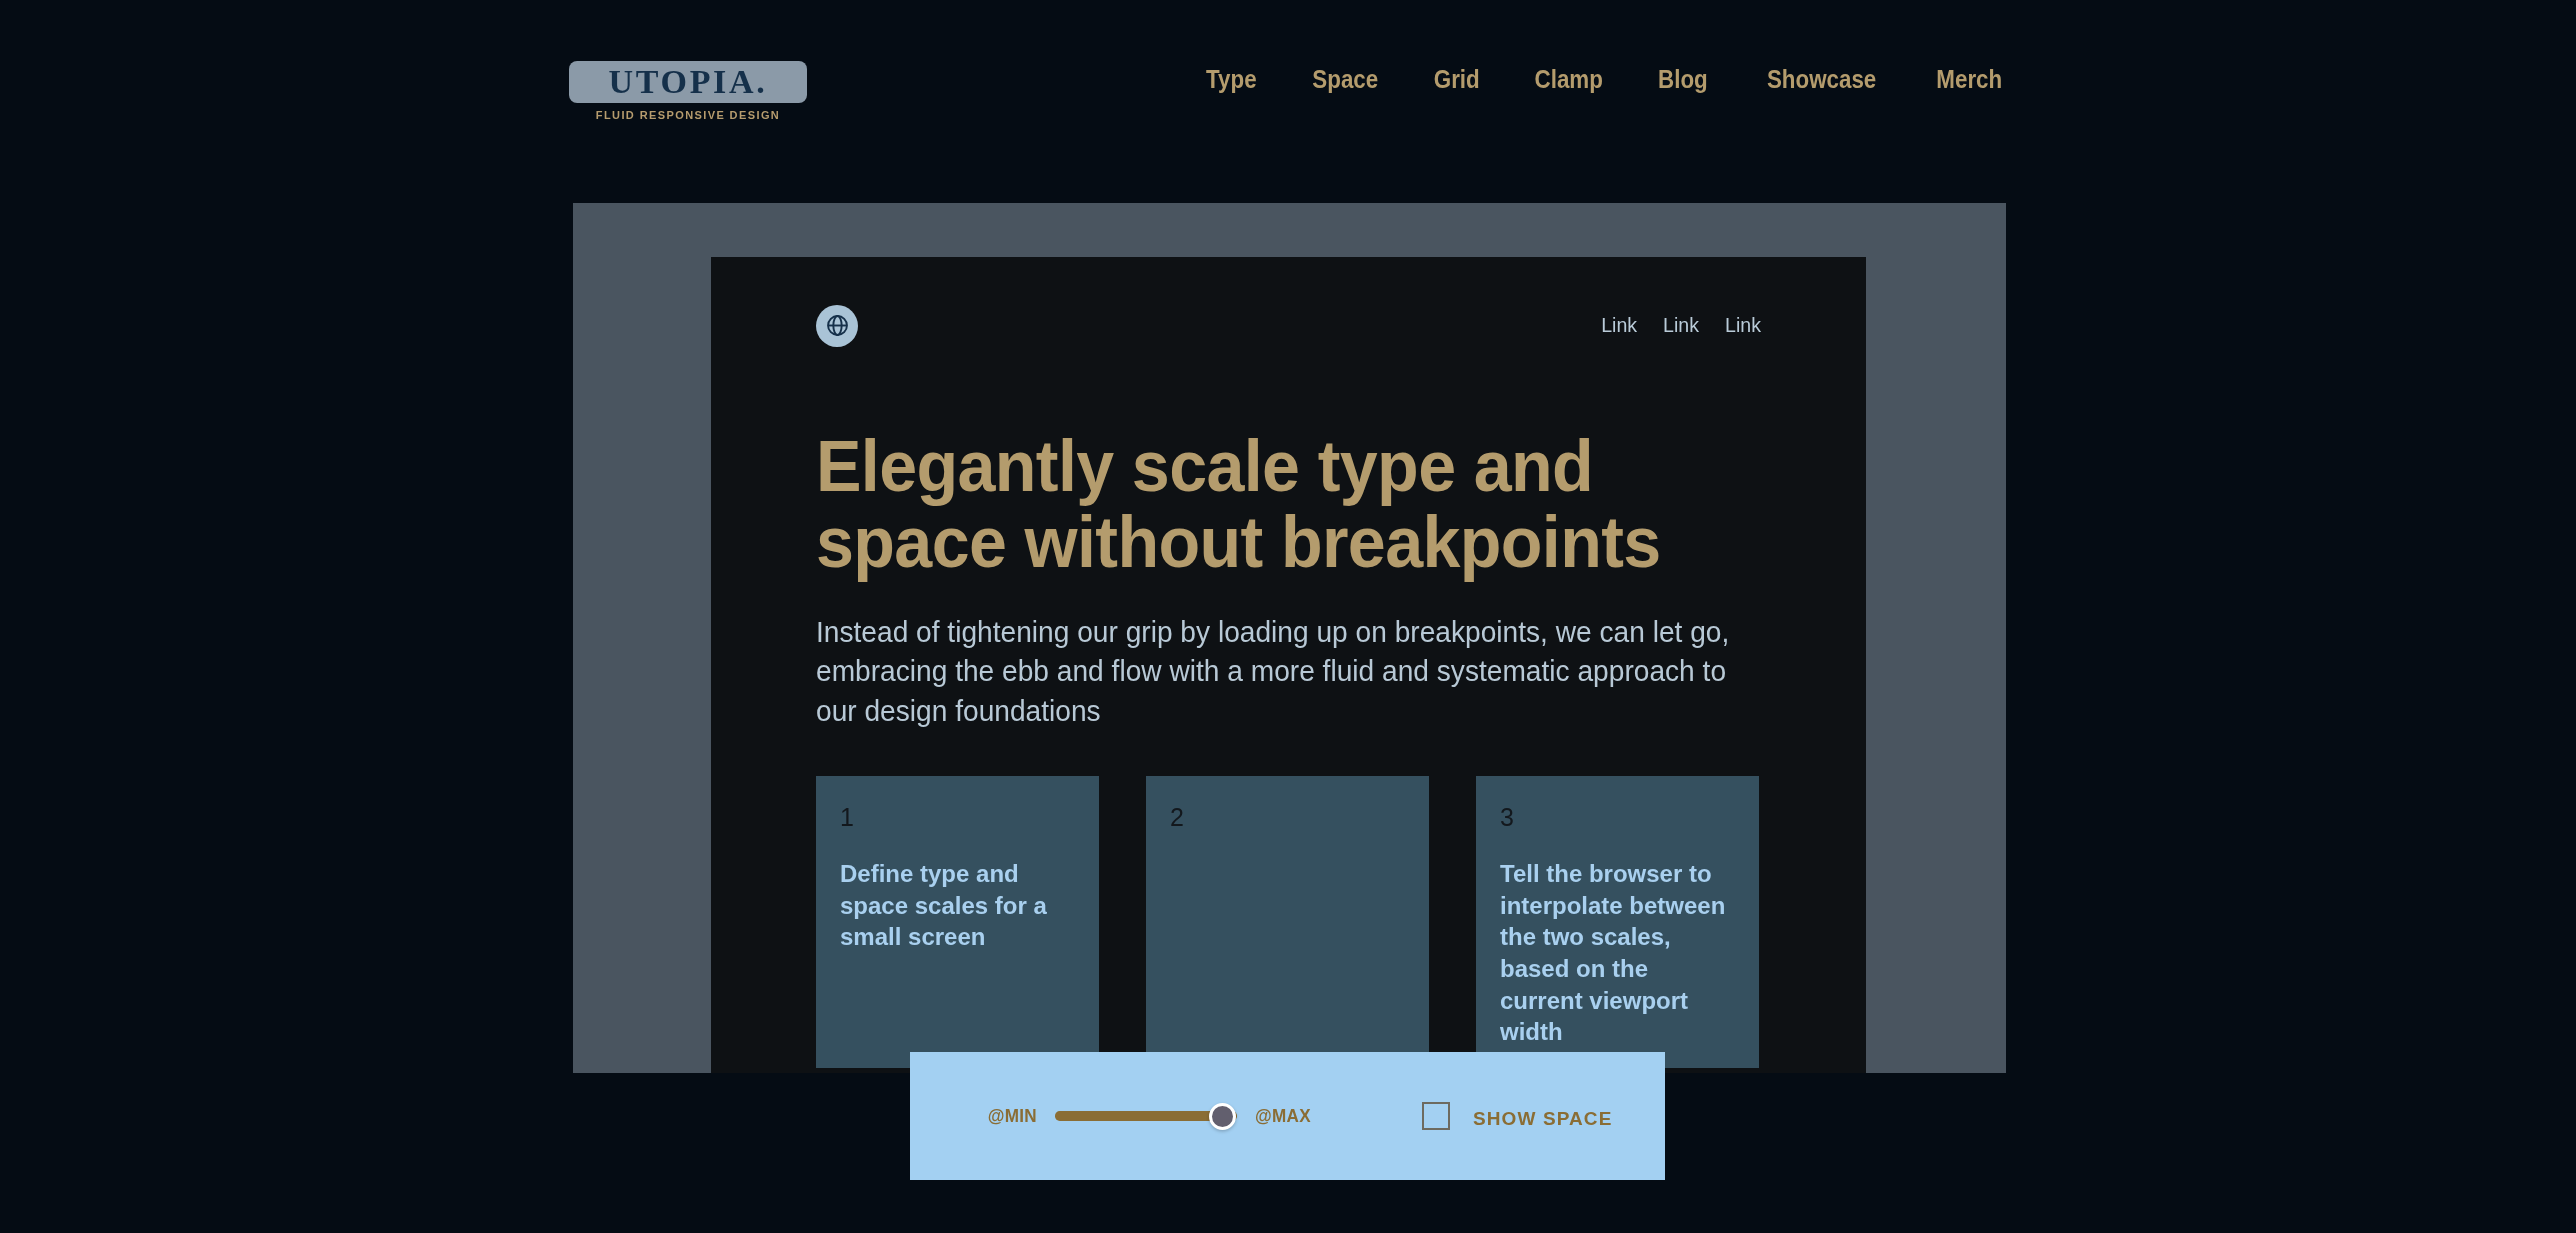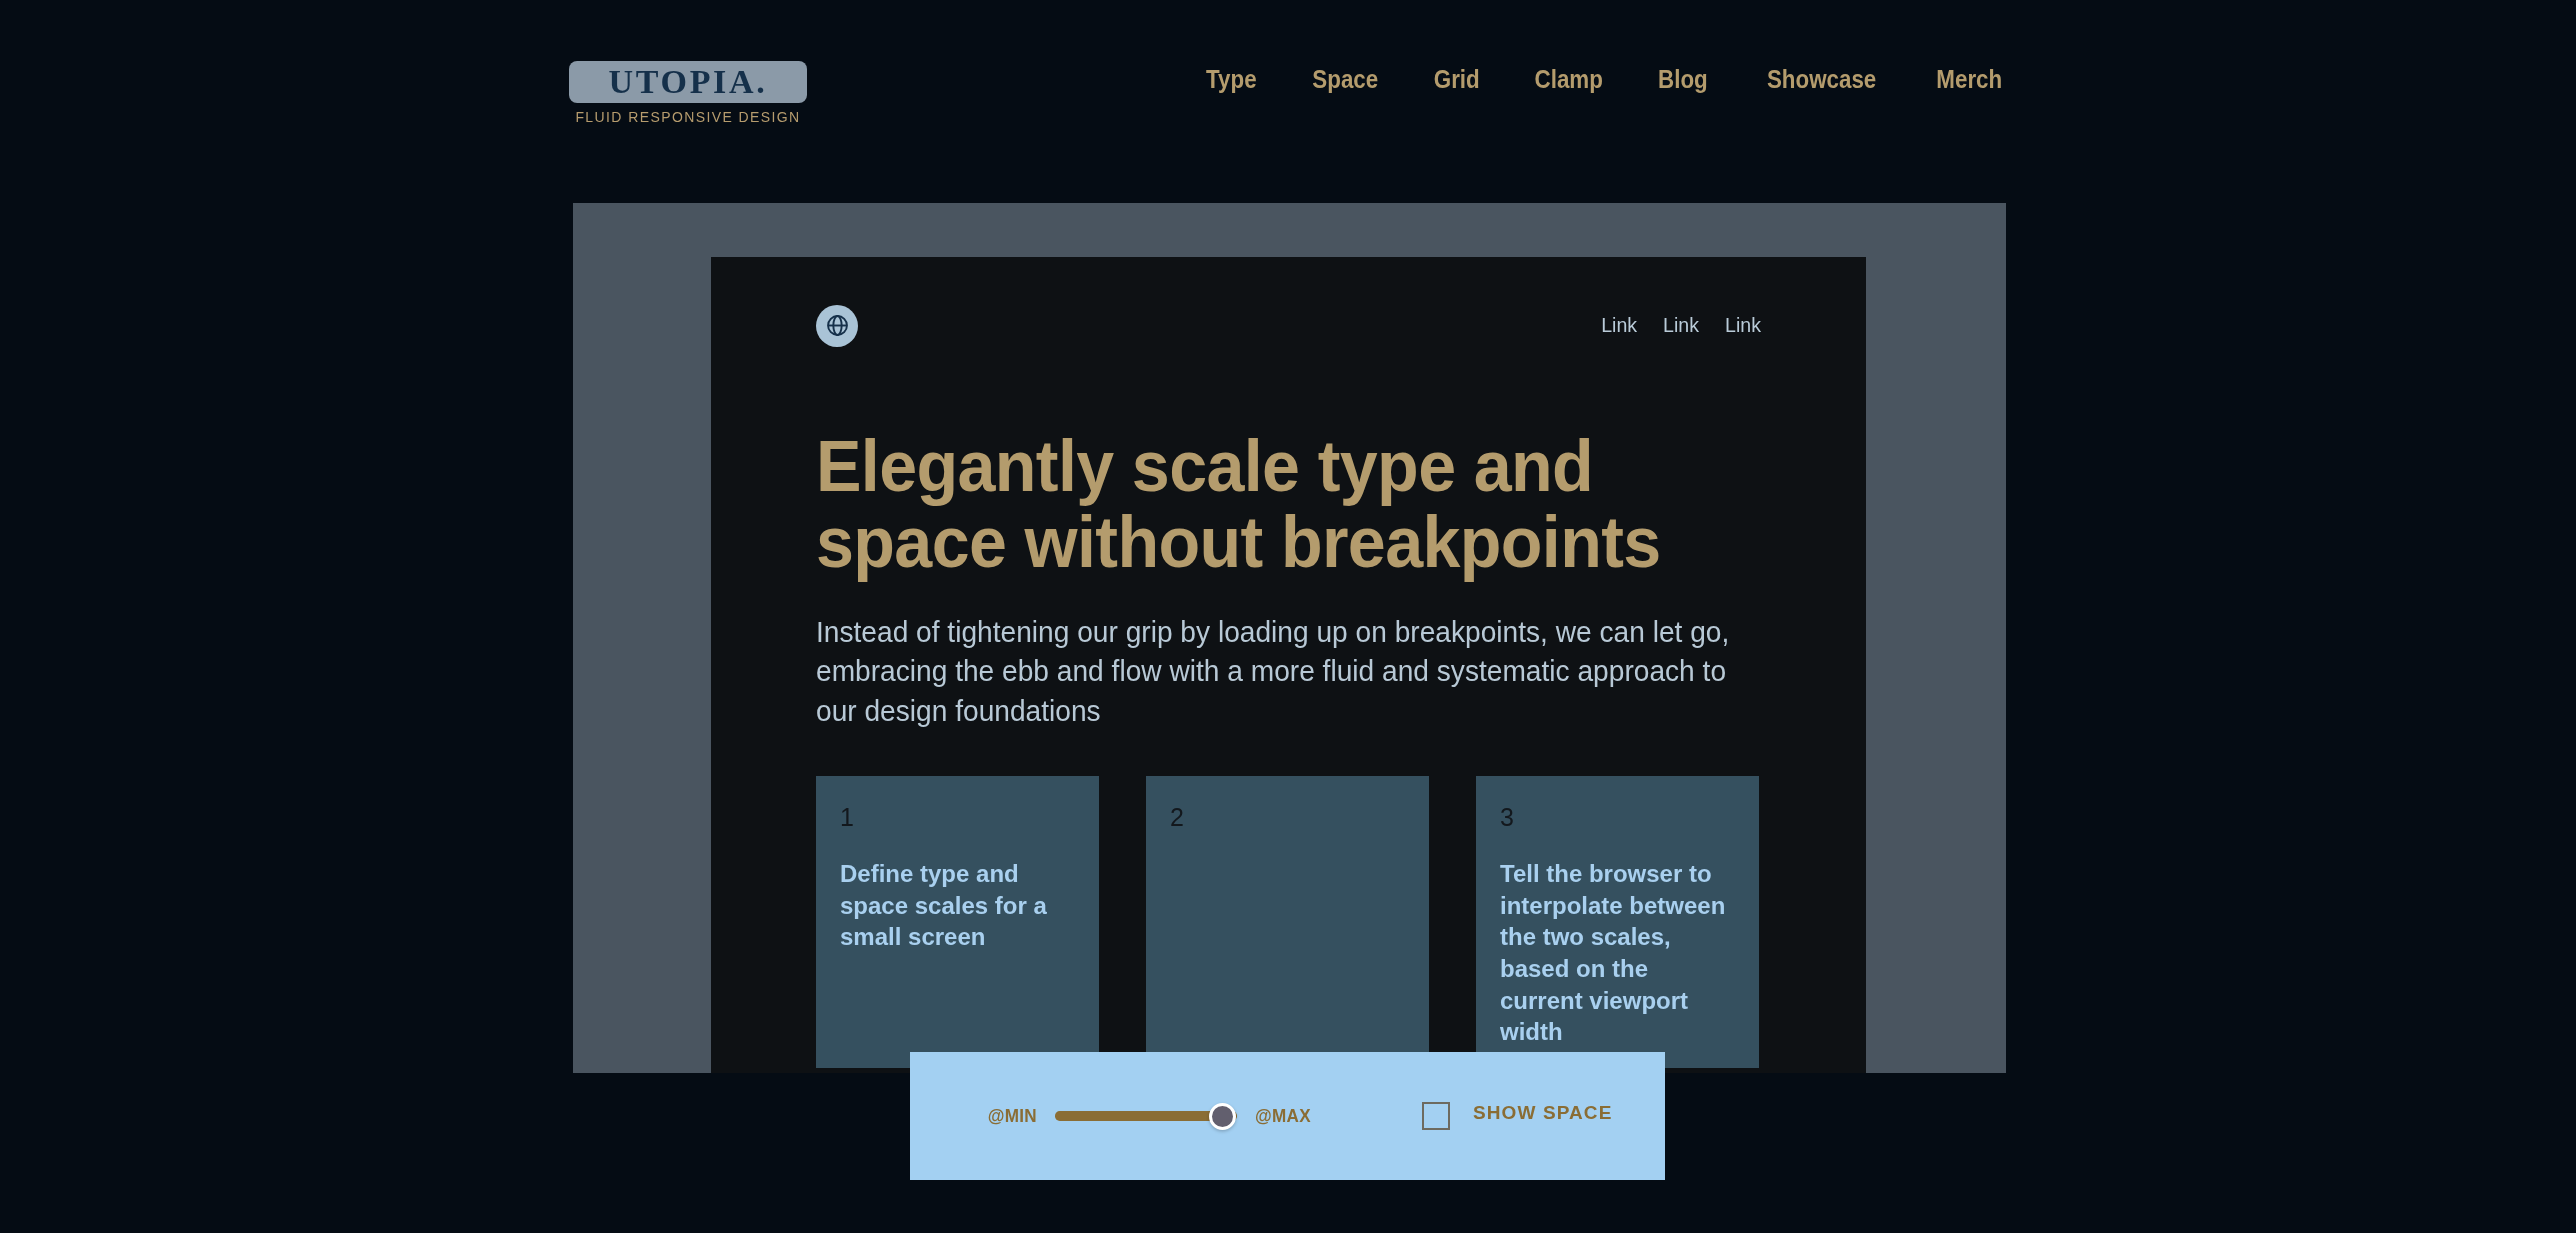"FLUID RESPONSIVE DESIGN" .brand-tagline { font-size: 14px -> 11px; font-weight: 400 -> 700 }
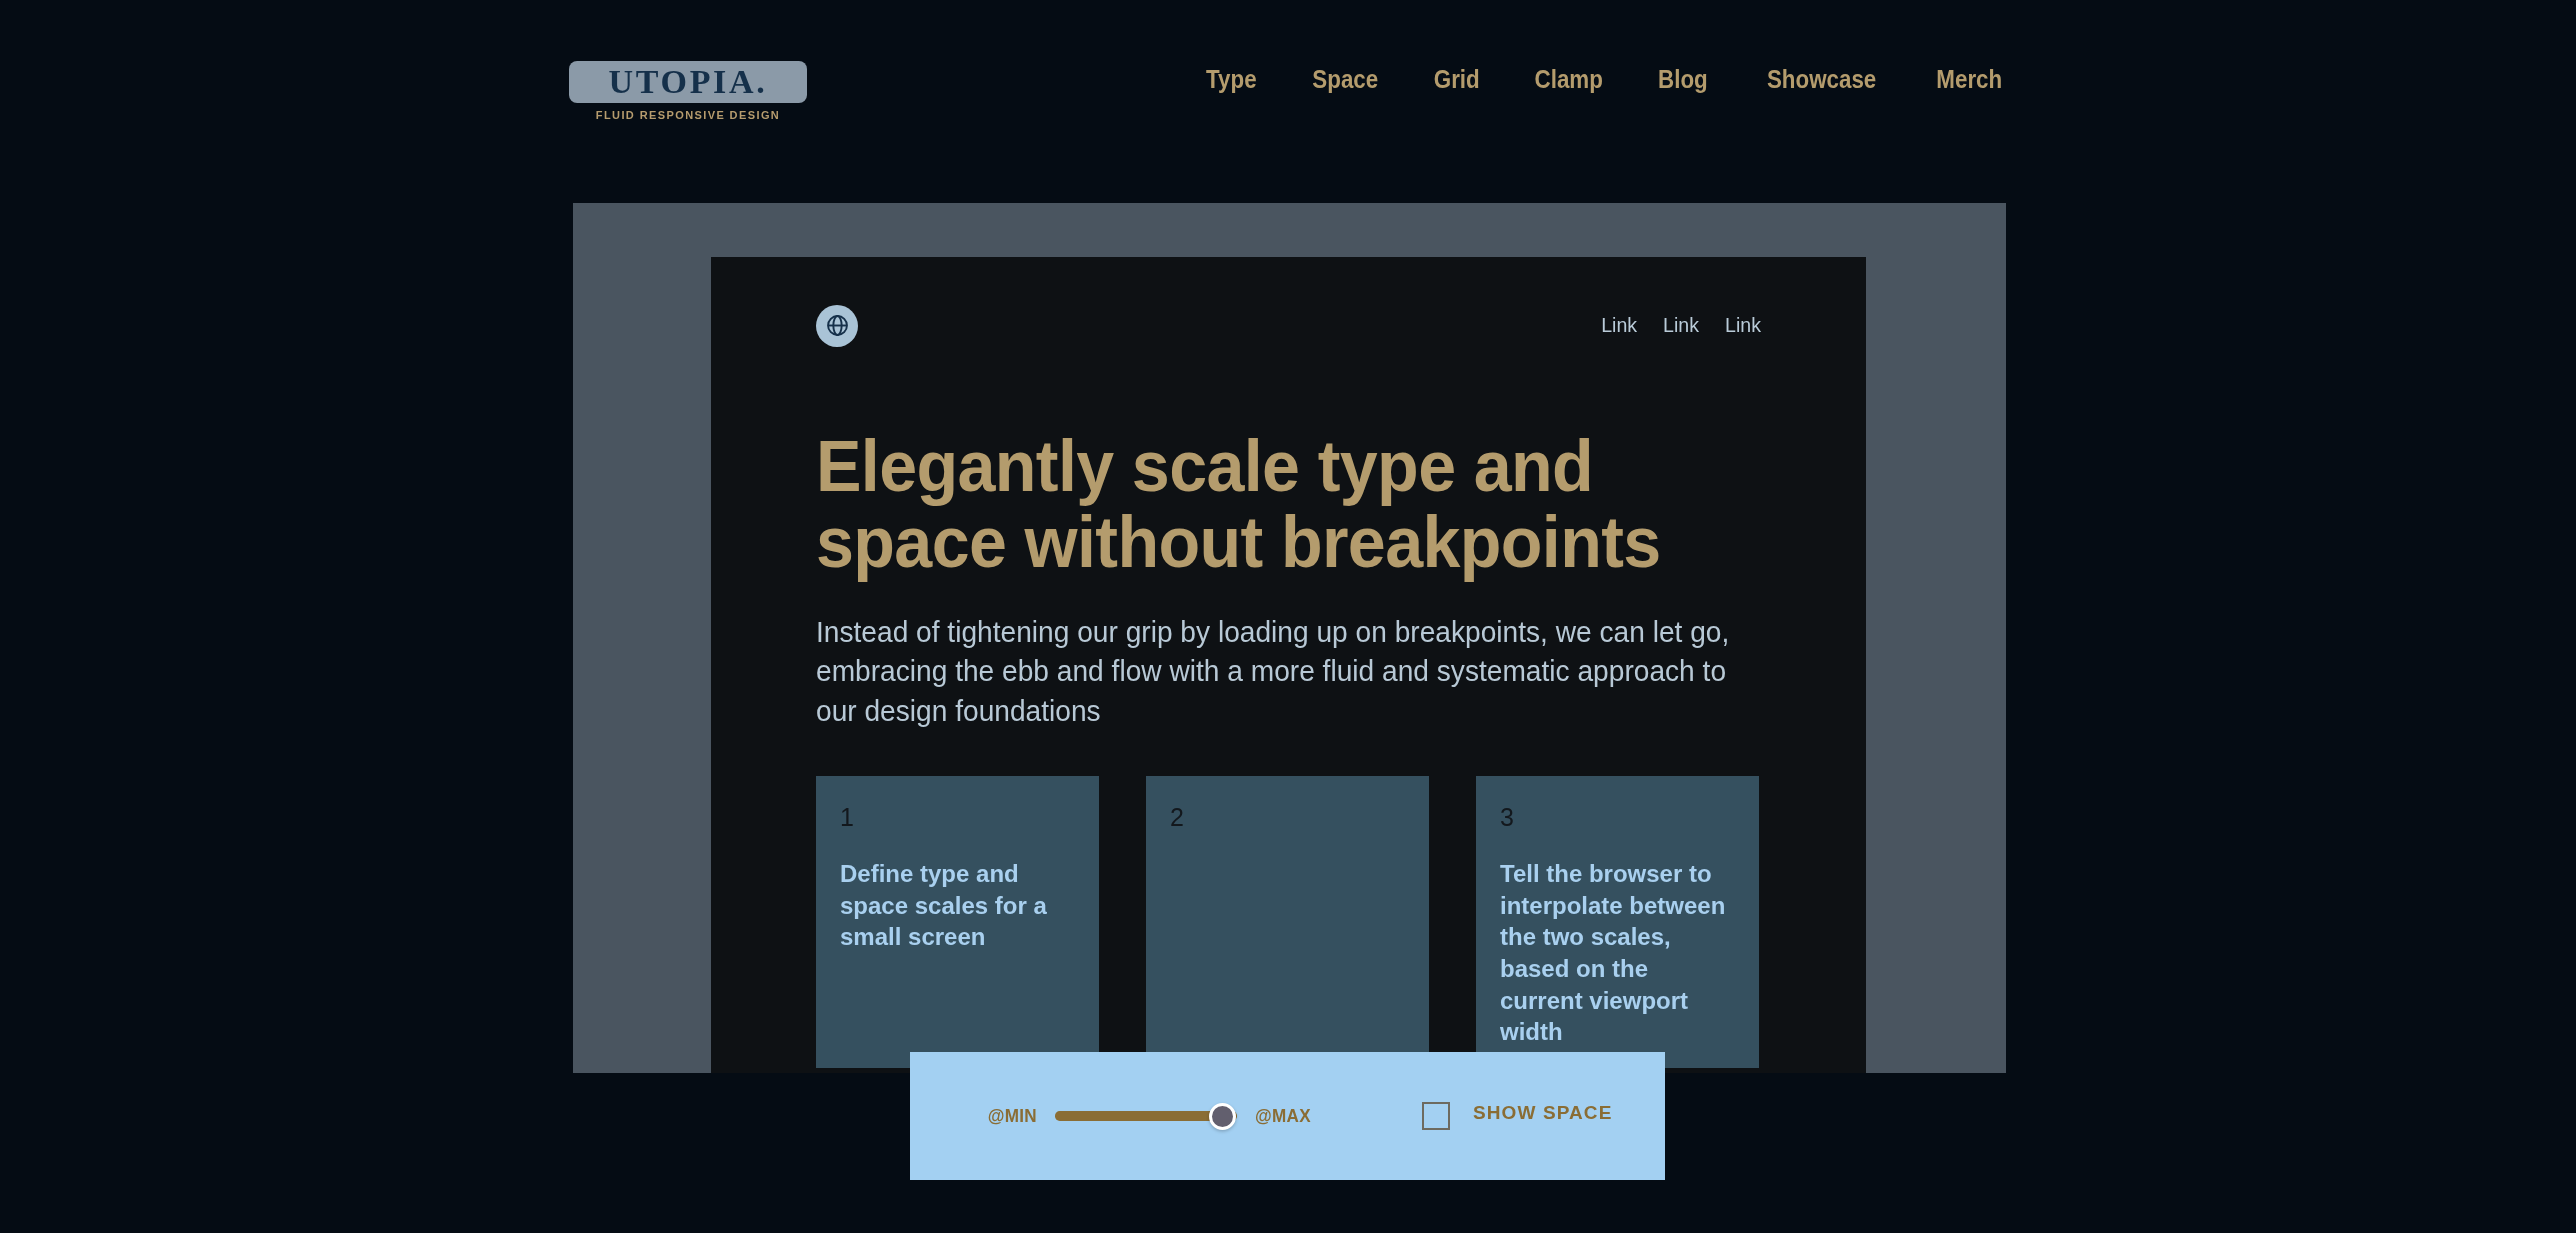"SHOW SPACE" .checkbox-group { align-items: flex-start -> flex-end }
